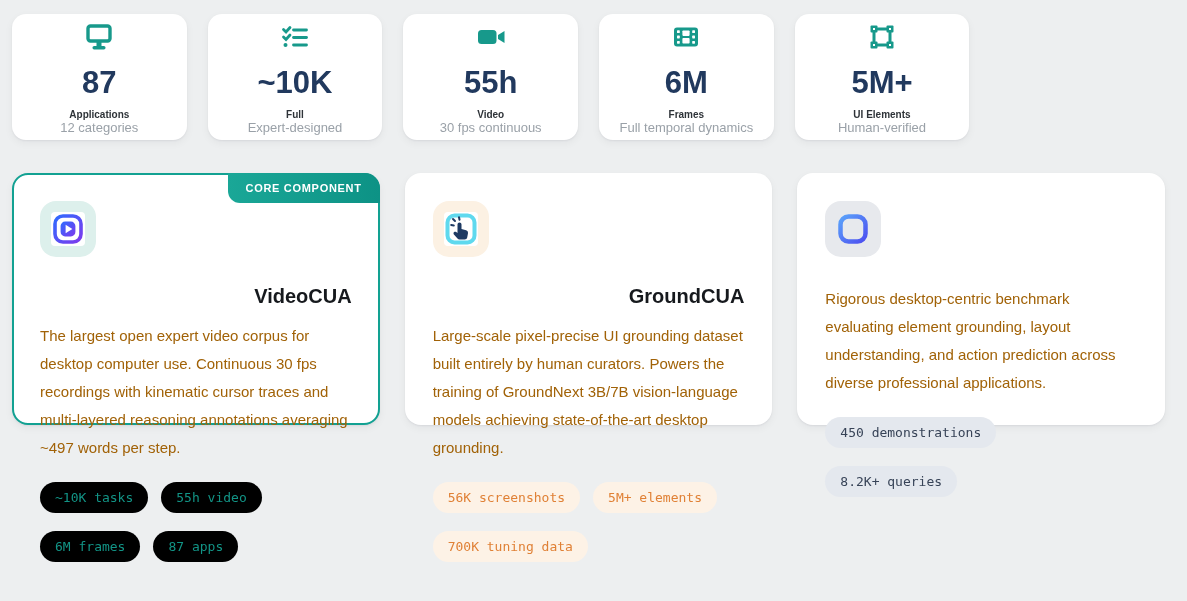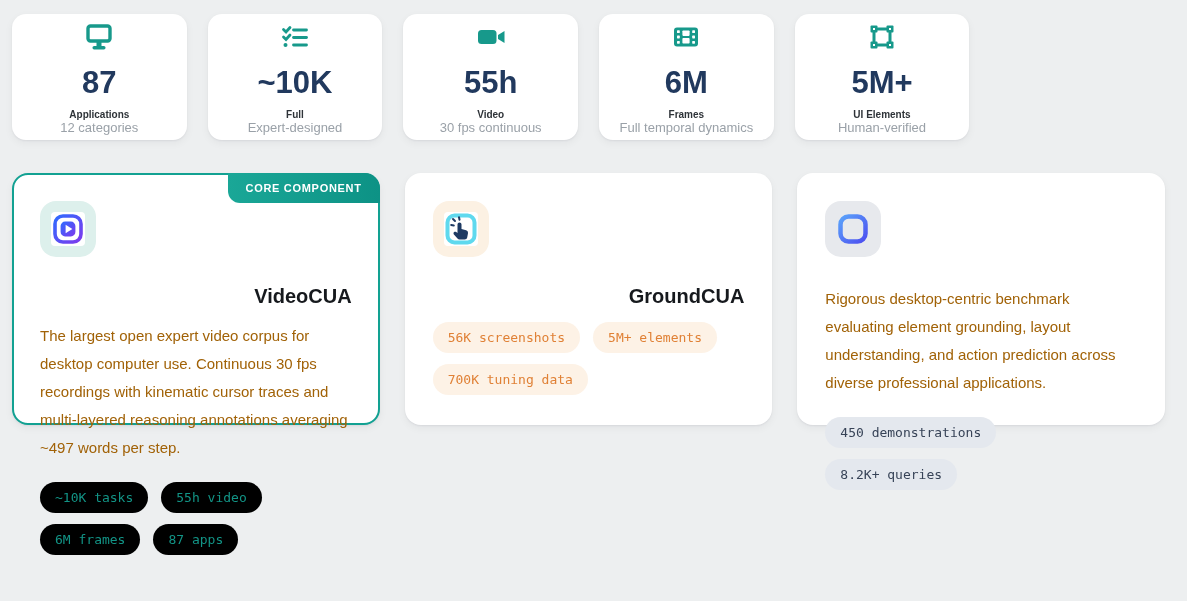"Large-scale pixel-precise UI grounding" p.feature-desc { html: none -> <p>Large-scale pixel-precise UI grounding dataset built entirely by human curators. Powers the training of GroundNext 3B/7B vision-language models achieving state-of-the-art desktop grounding.</p> }
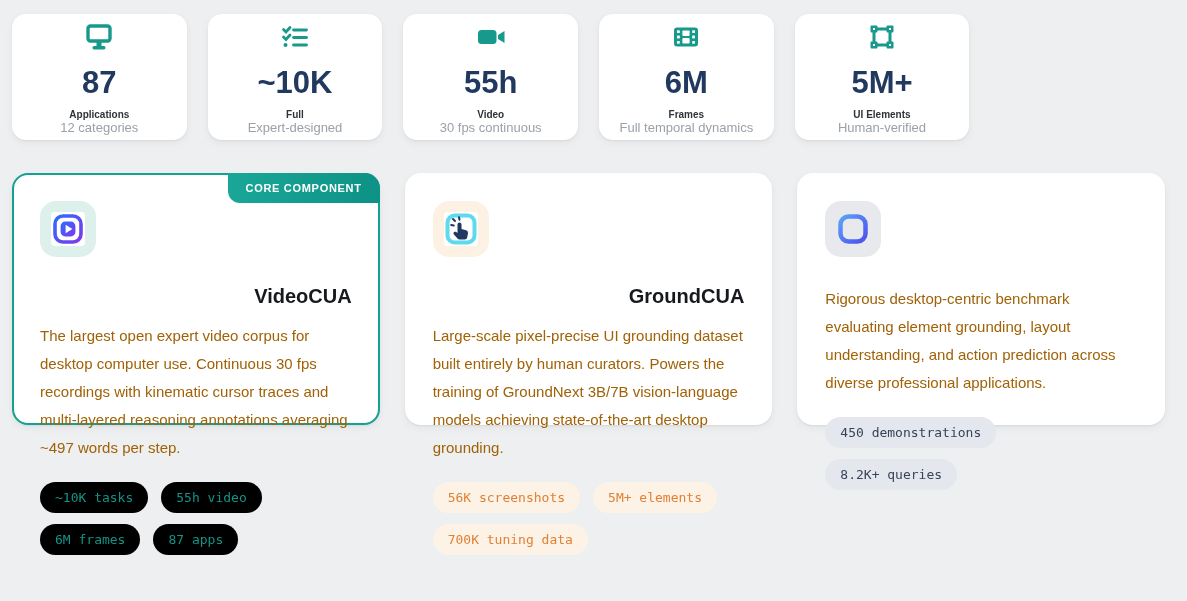"450 demonstrations" .tag-row { gap: 11px 13px -> 18px 13px }
